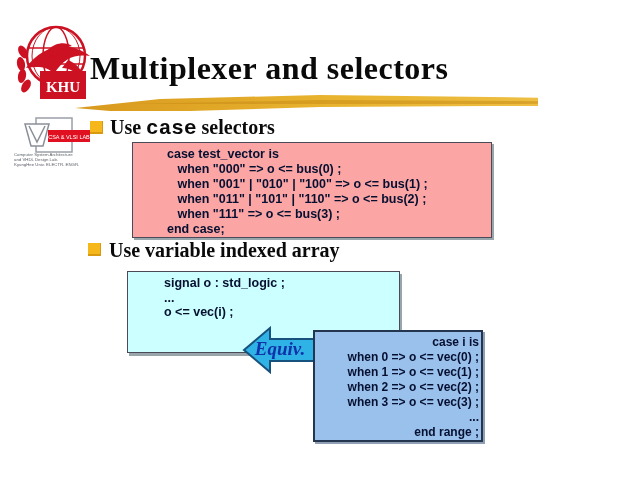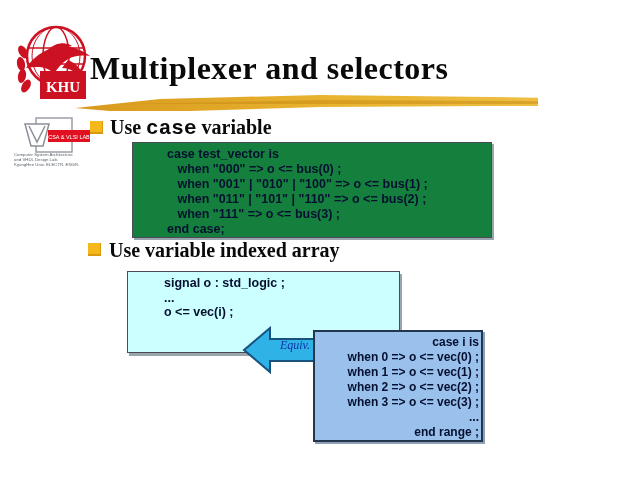"variable" span { text: variable -> selectors }
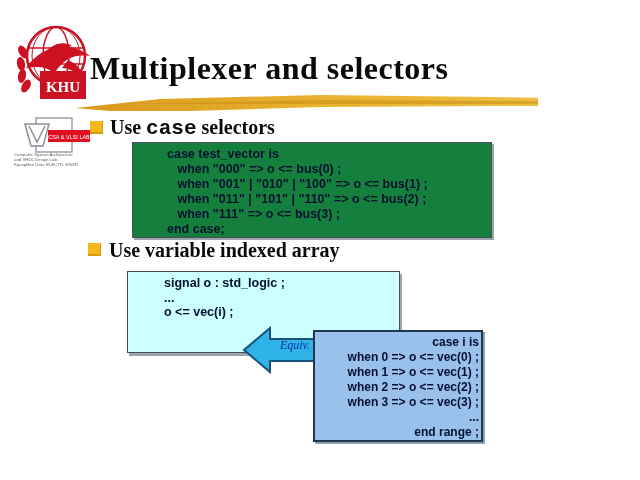"case test_vector is" .box-case { background: #15803d -> #fca5a5 }
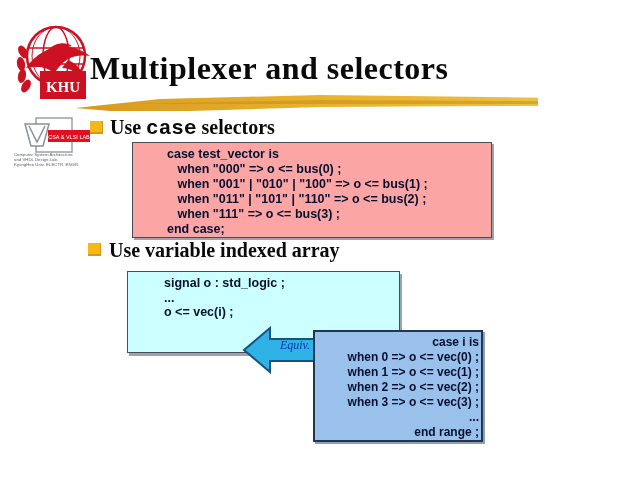"Equiv." .equiv-label { font-size: 12px -> 19px; font-weight: normal -> bold; text-align: right -> center }
